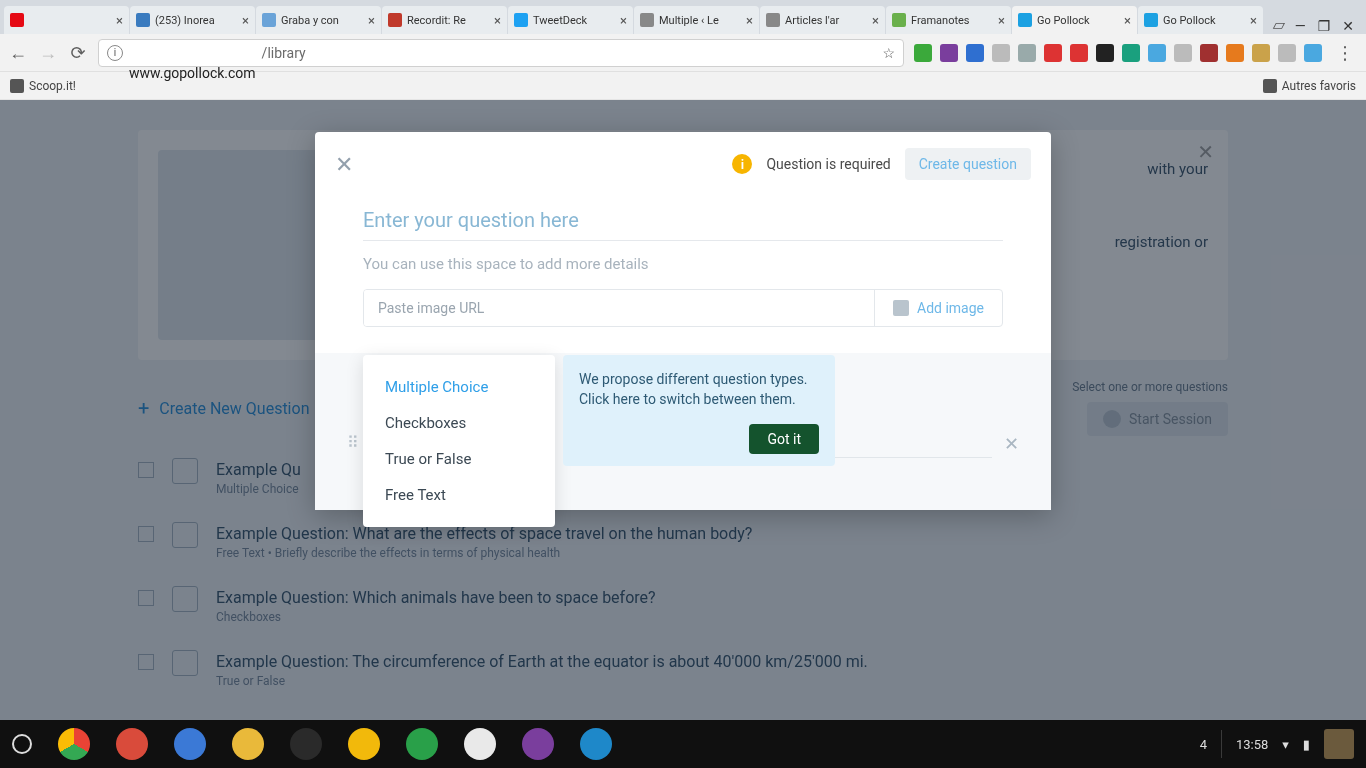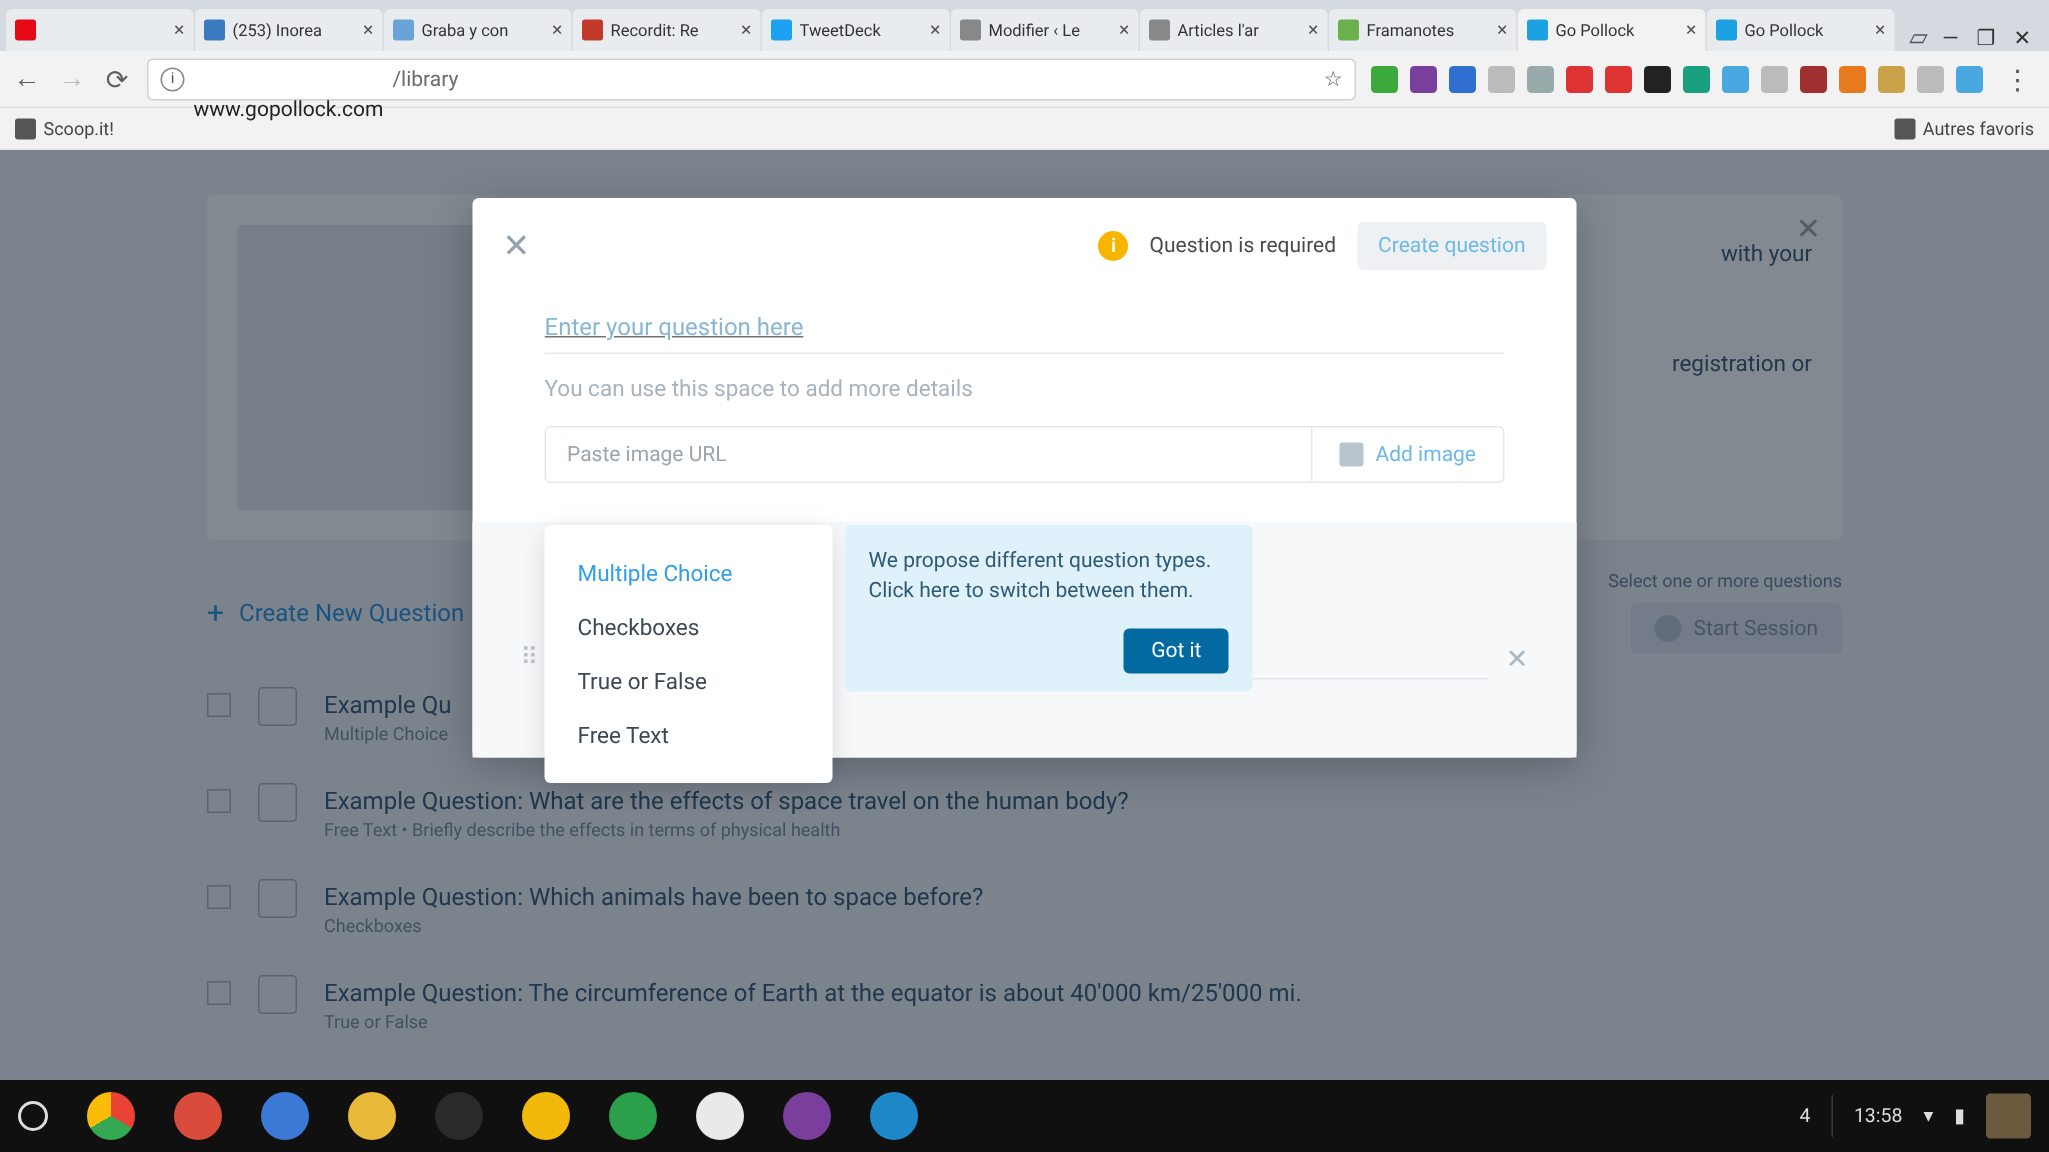"Modifier ‹ Le" span.title { text: Modifier -> Multiple }
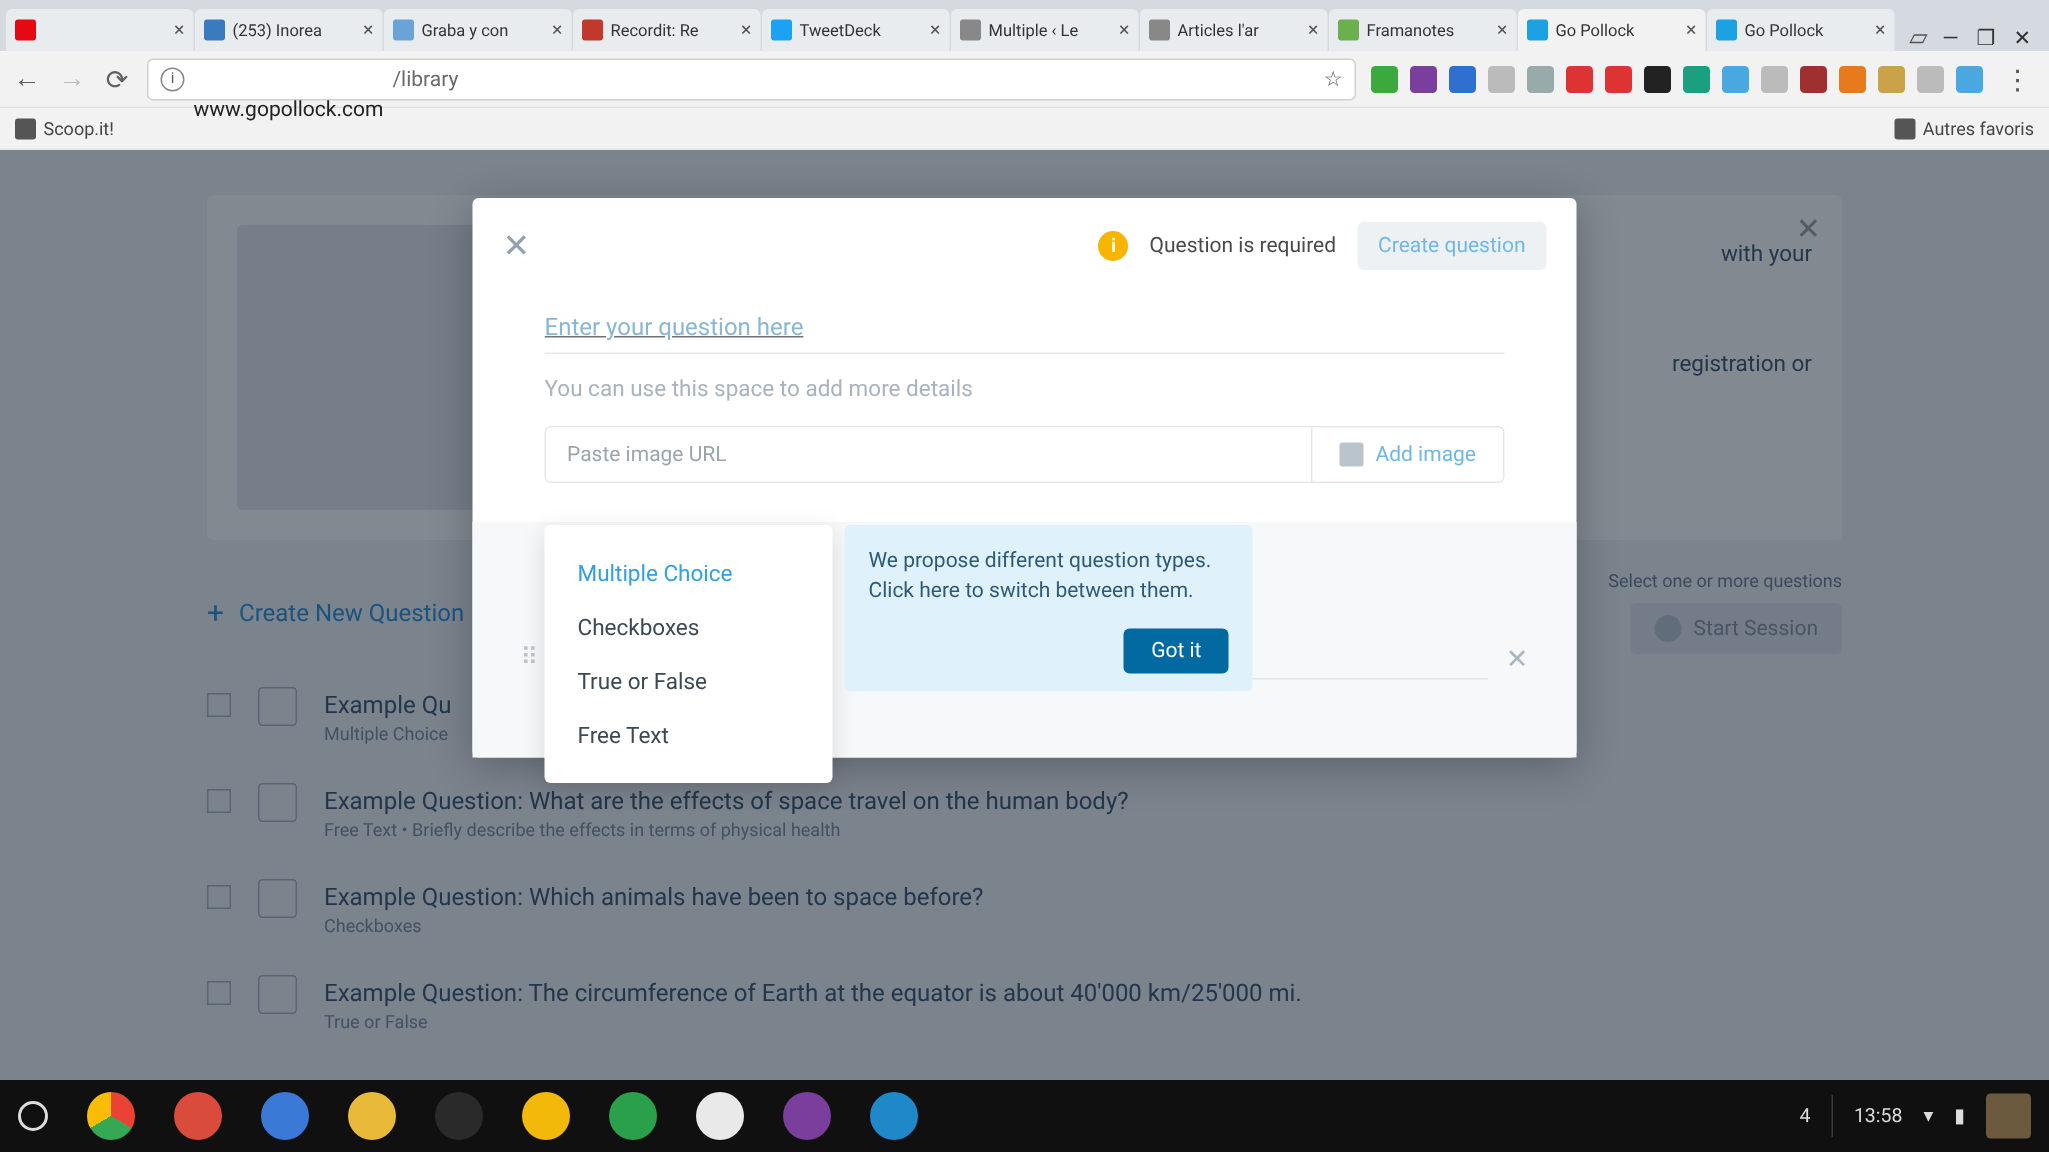"Enter your question here" .q-input { color: #737373 -> #a21caf; font-size: 16px -> 20px; text-decoration: underline -> none }
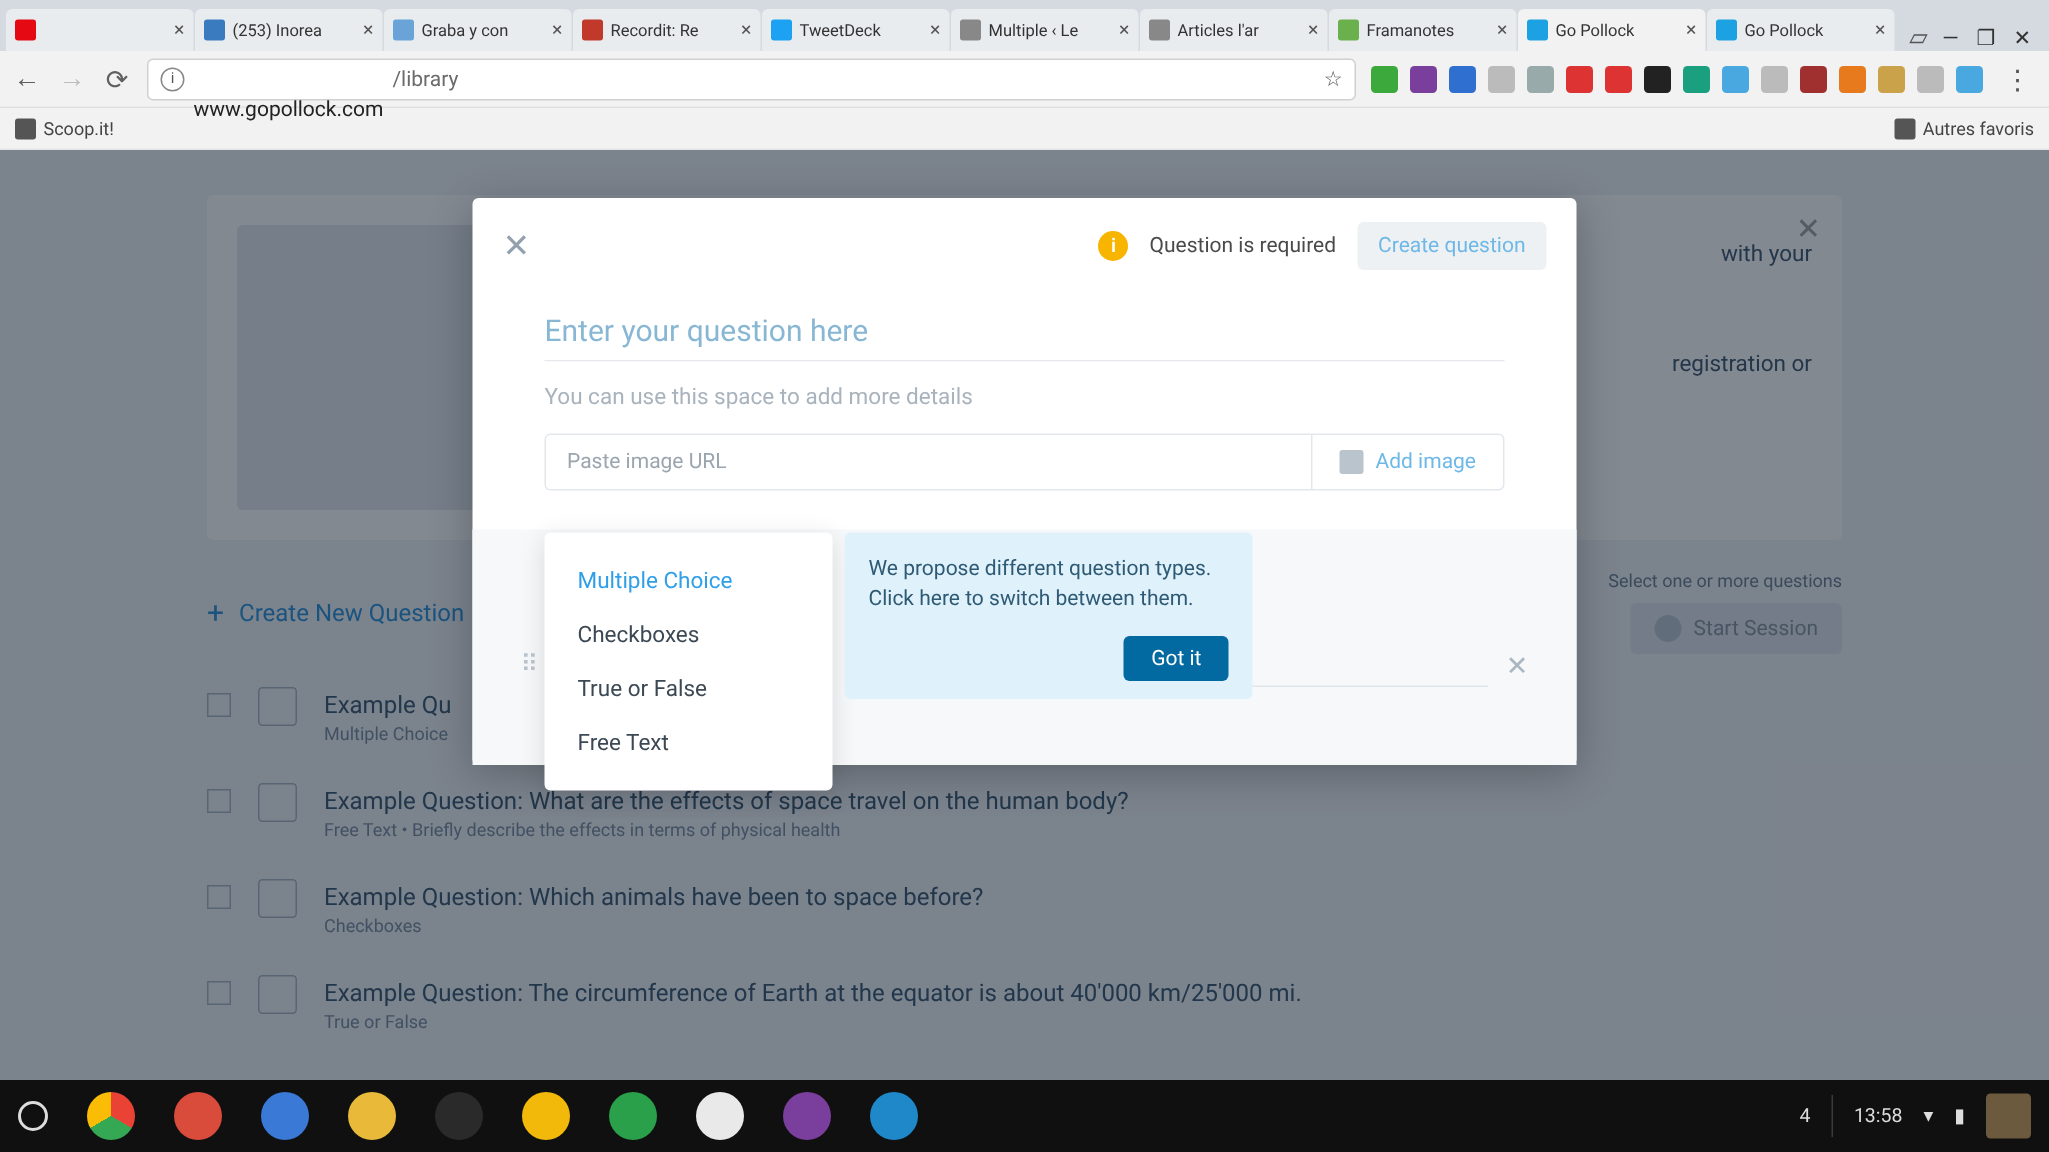"Got it" .tooltip .gotit button { background: #0369a1 -> #14532d }
